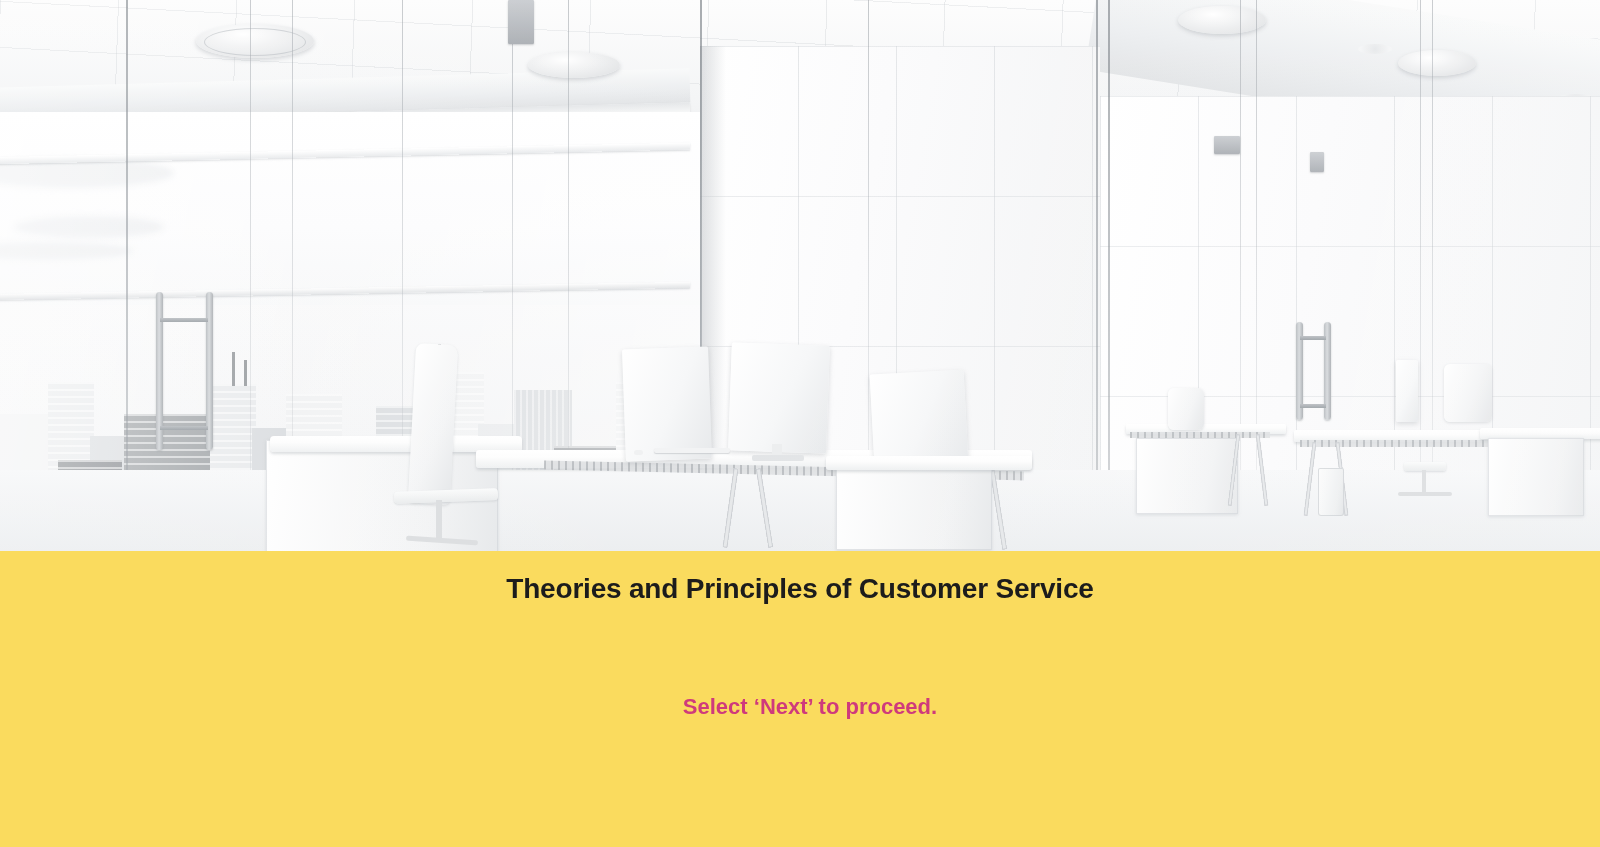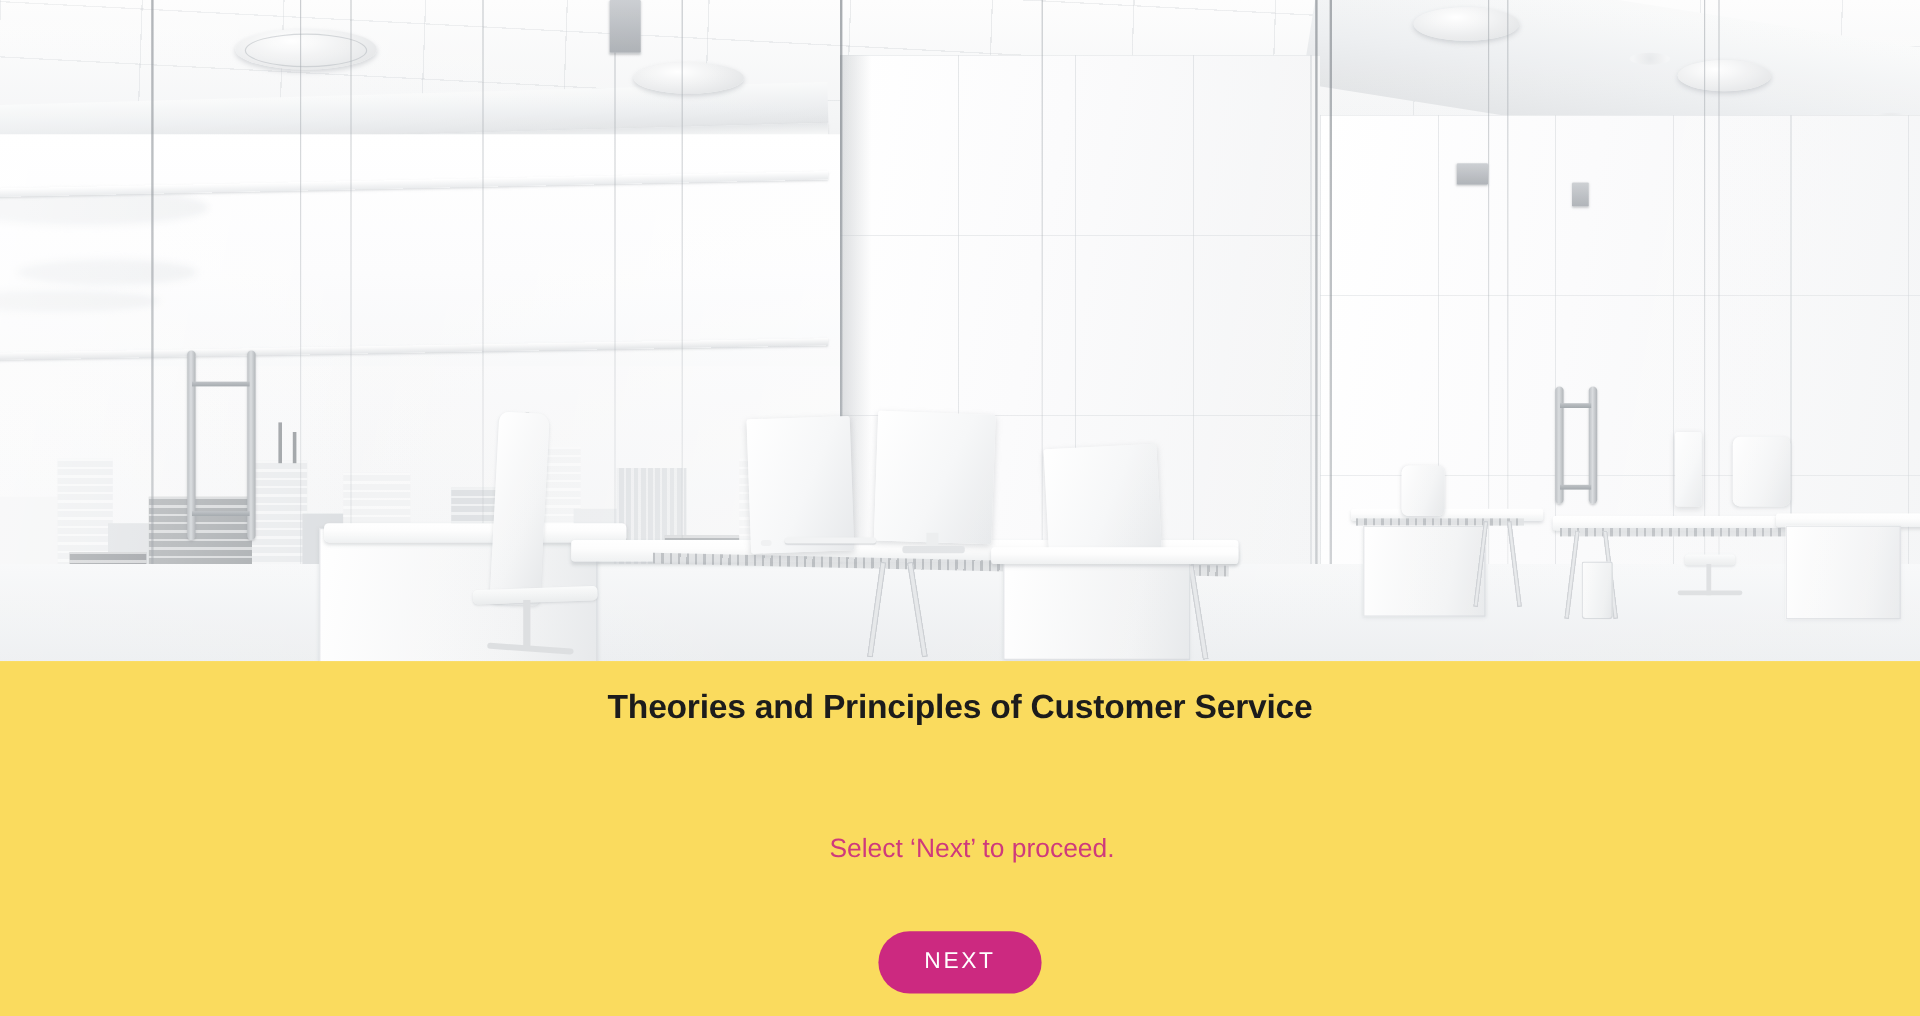"Select ‘Next’ to proceed." .slide-sub { font-weight: 400 -> 700 }
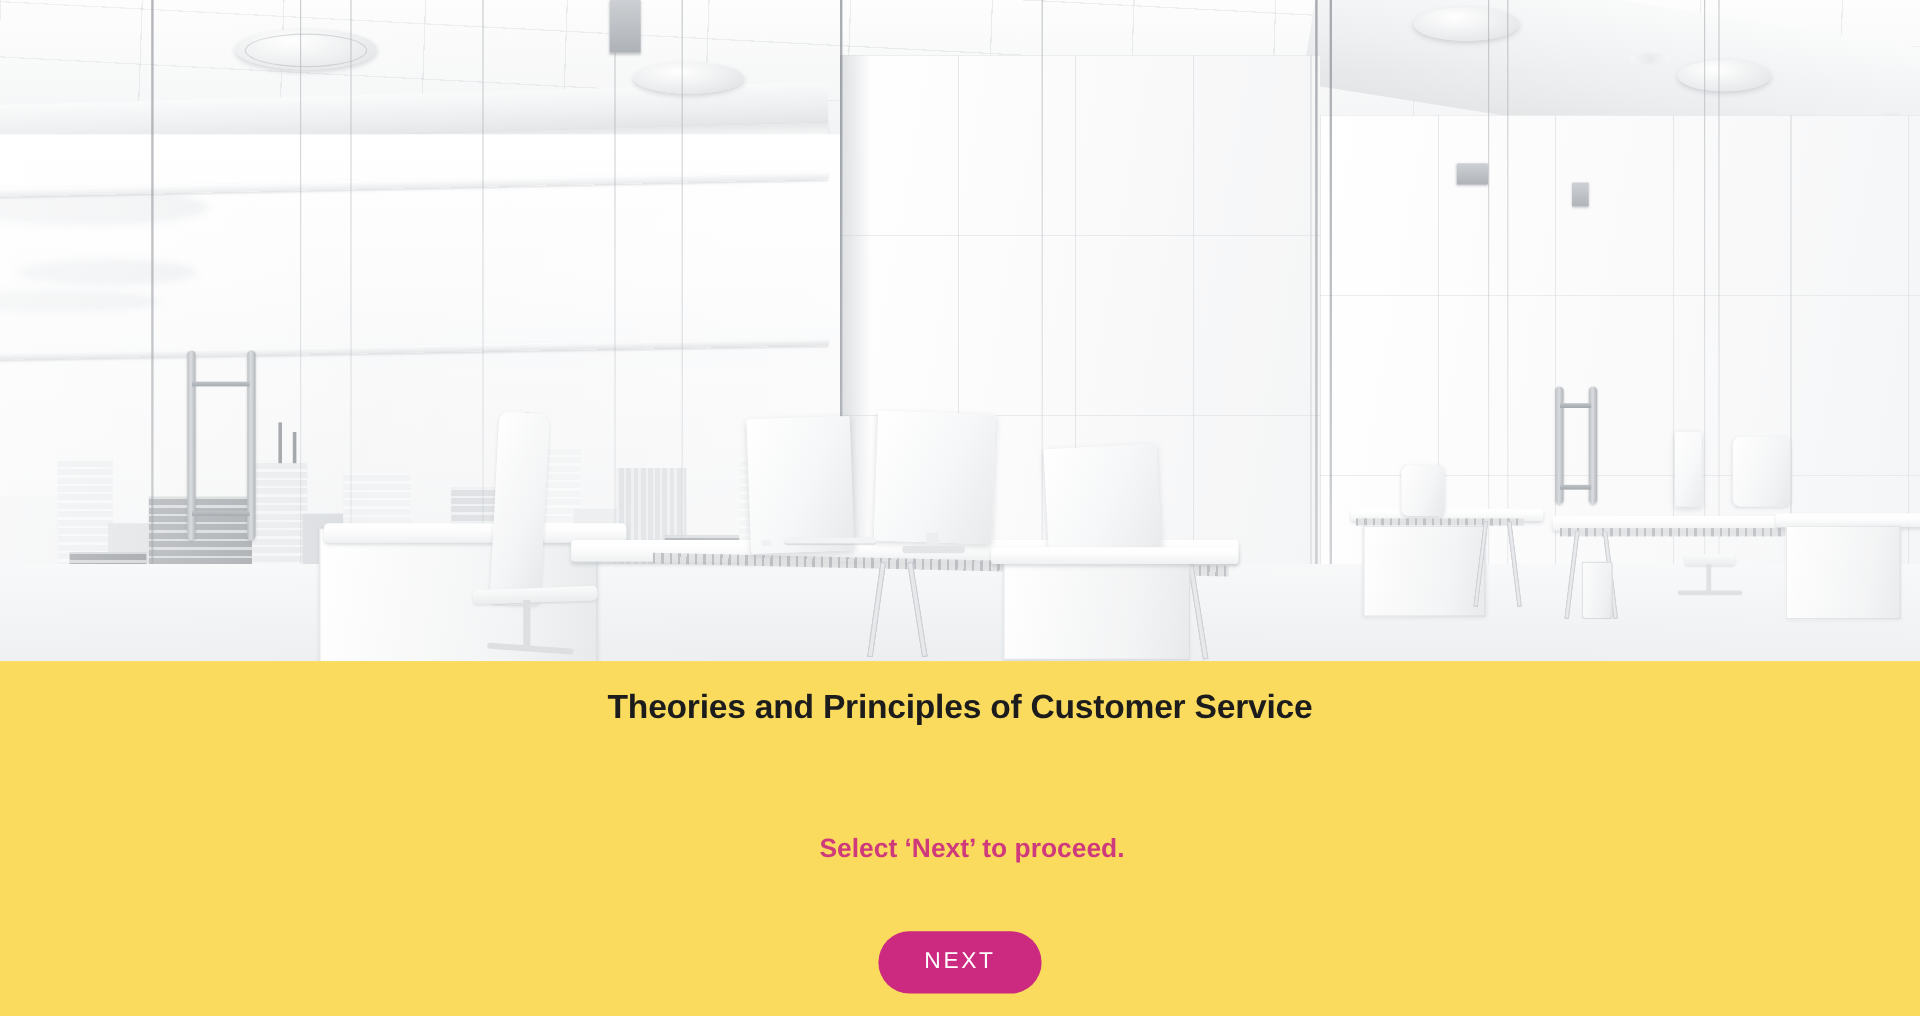"NEXT" div.next-wrap { html: <div> <button>NEXT</button> </div> -> none }
